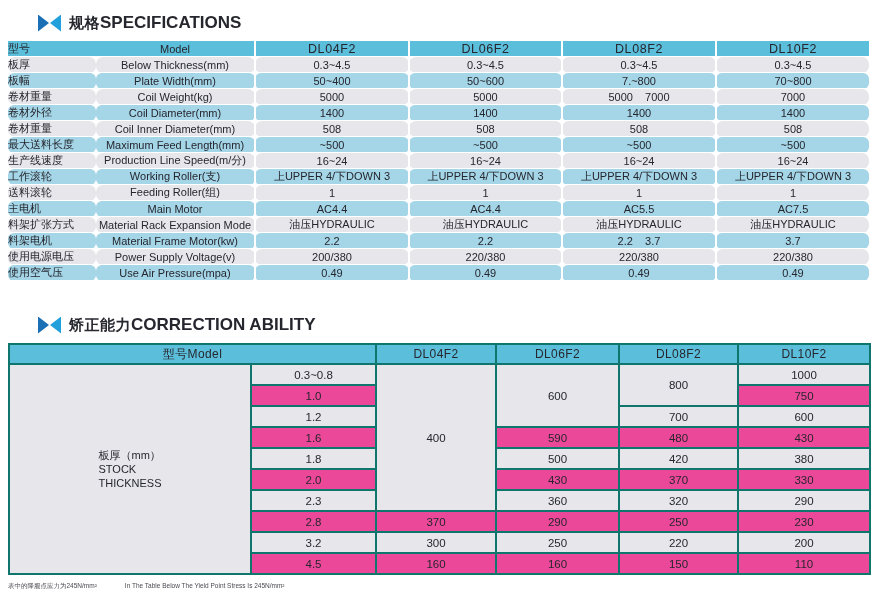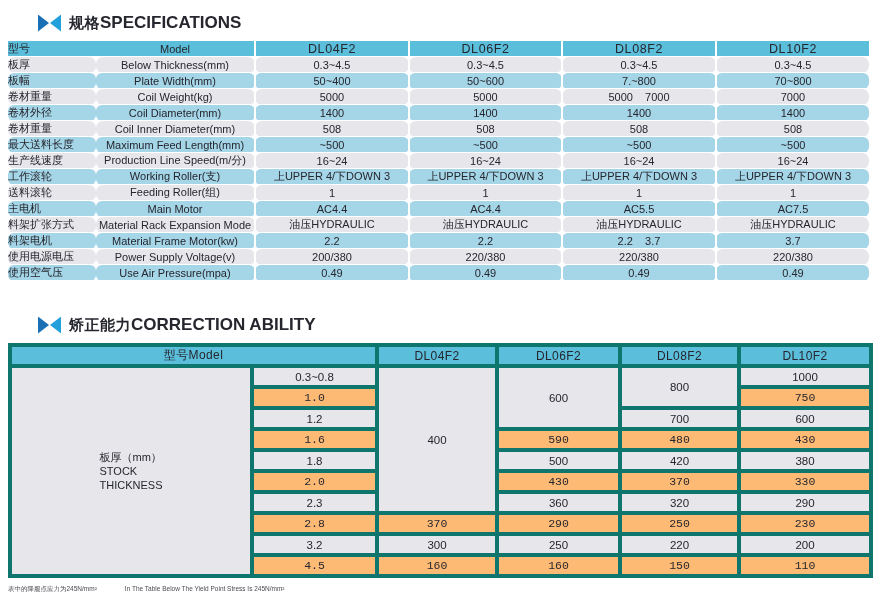"型号Model" .t2 td { border: 4px solid #0f766e -> 2px solid #0f766e }
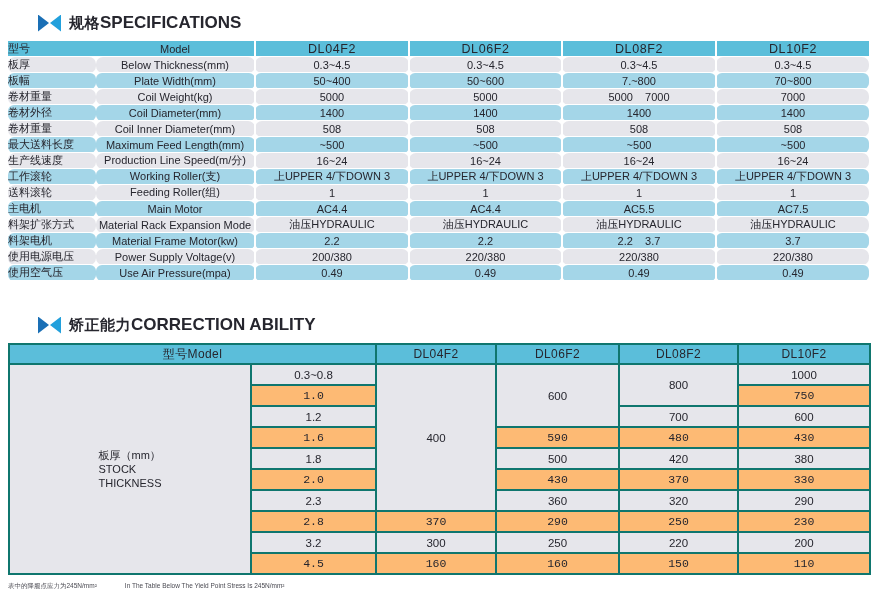"1.0" .t2 td.bgb { background: #fdba74 -> #ec4899; font-family: Liberation Mono, monospace -> none }
